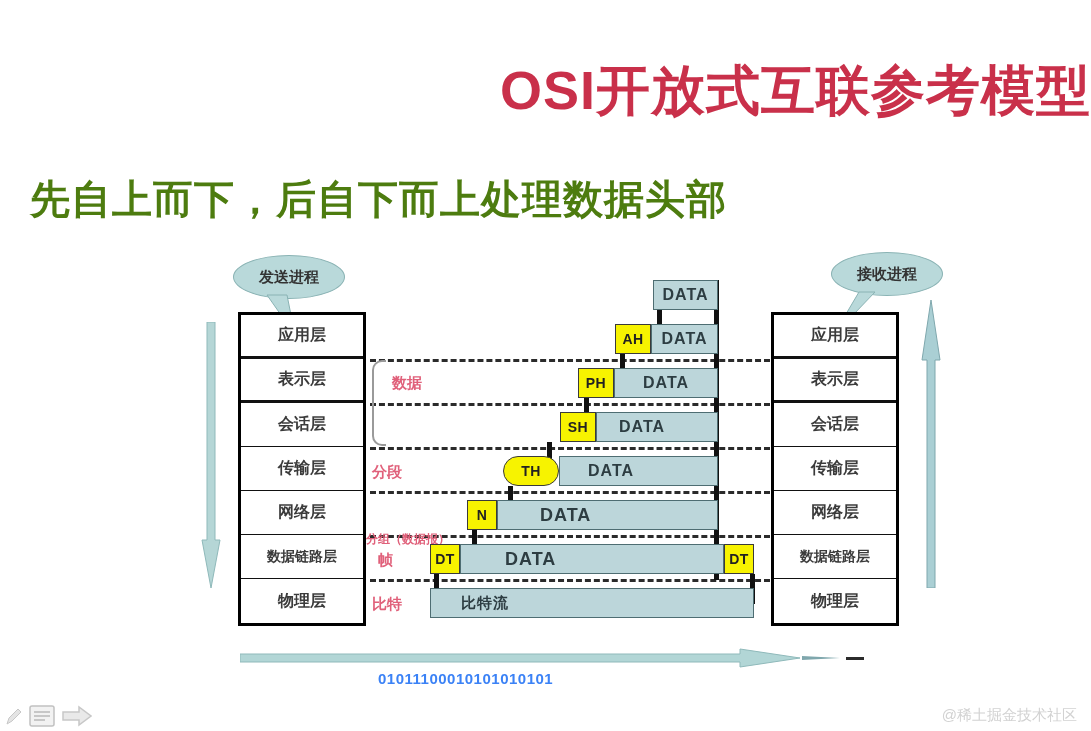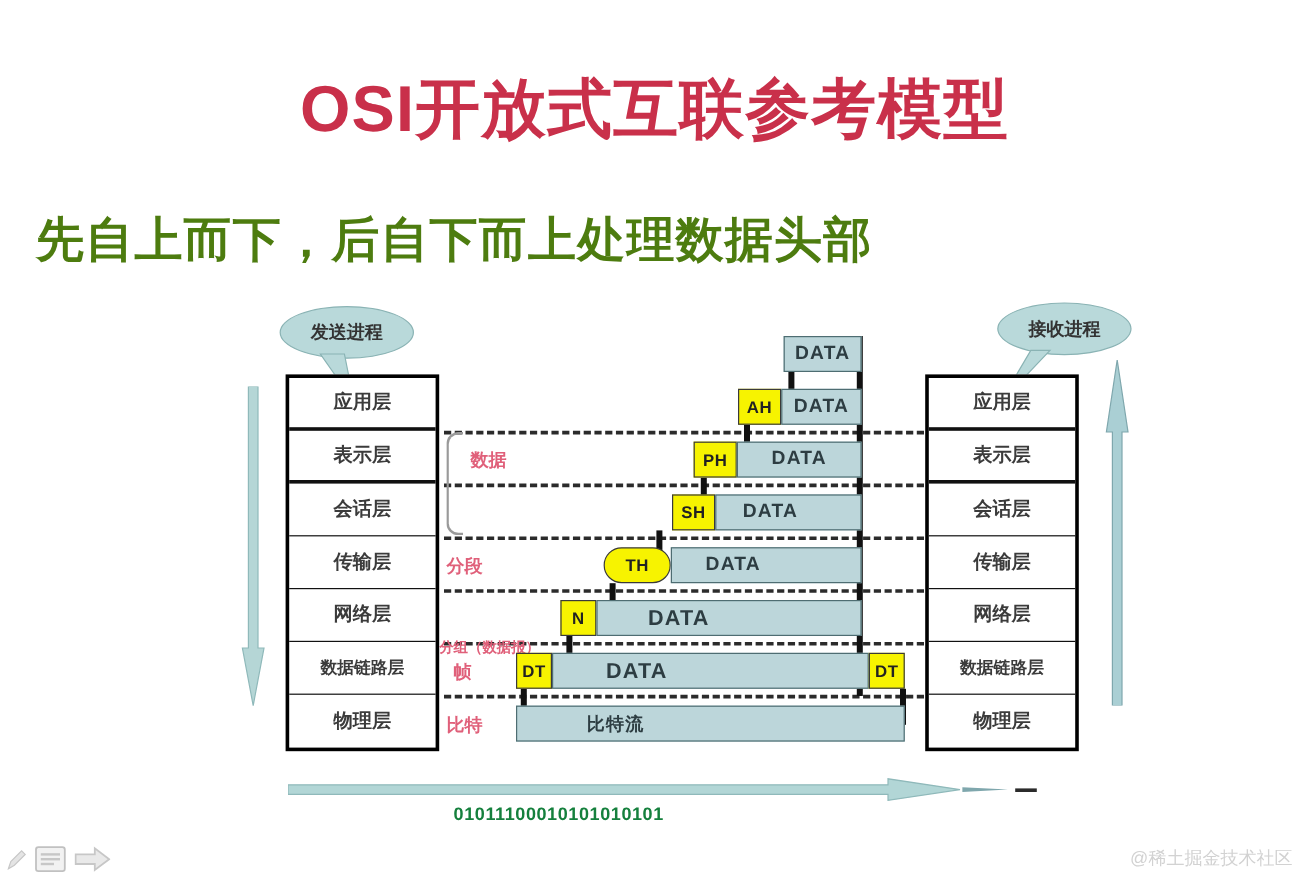"OSI开放式互联参考模型" .title { text-align: center -> right }
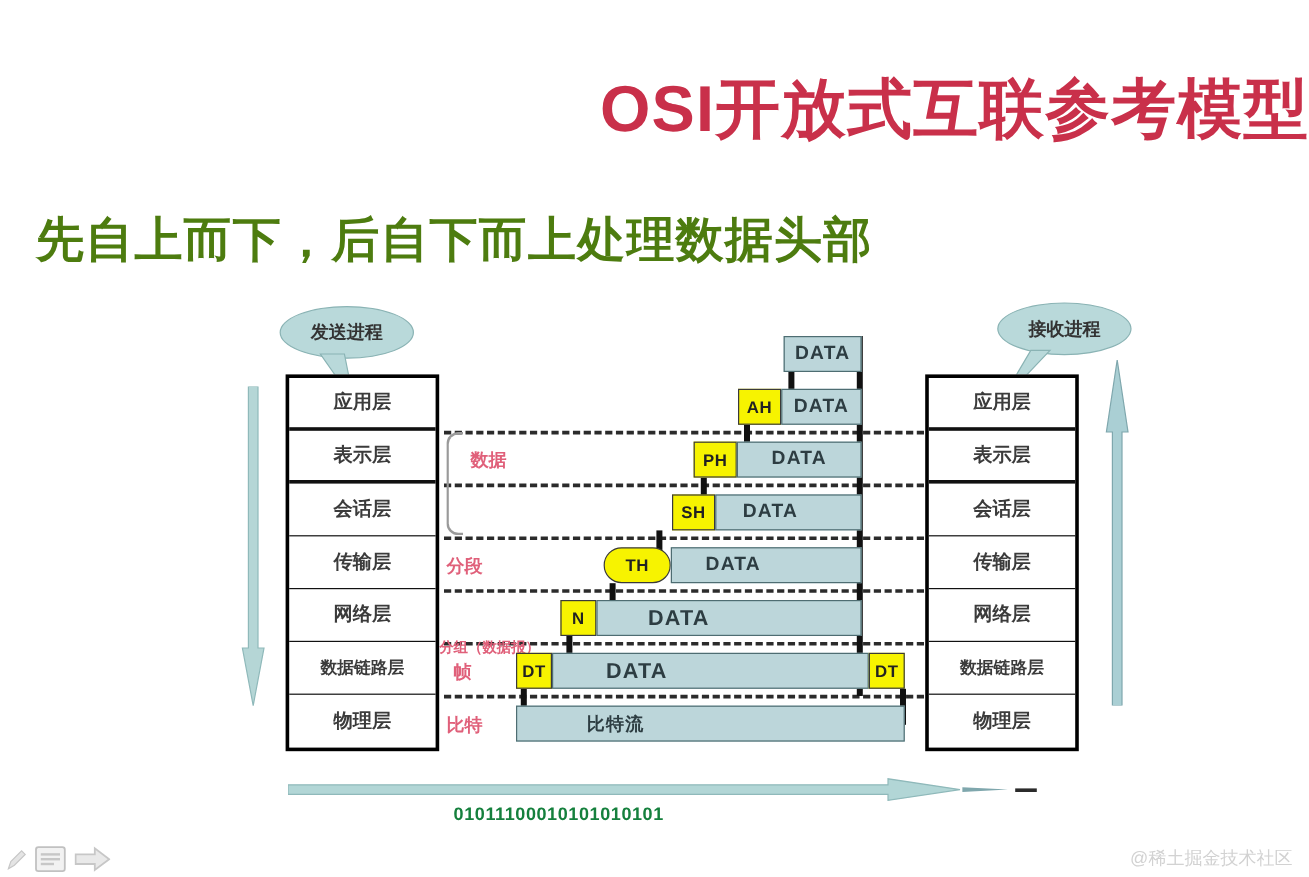"比特流" div.payload { padding-left: 58px -> 30px }
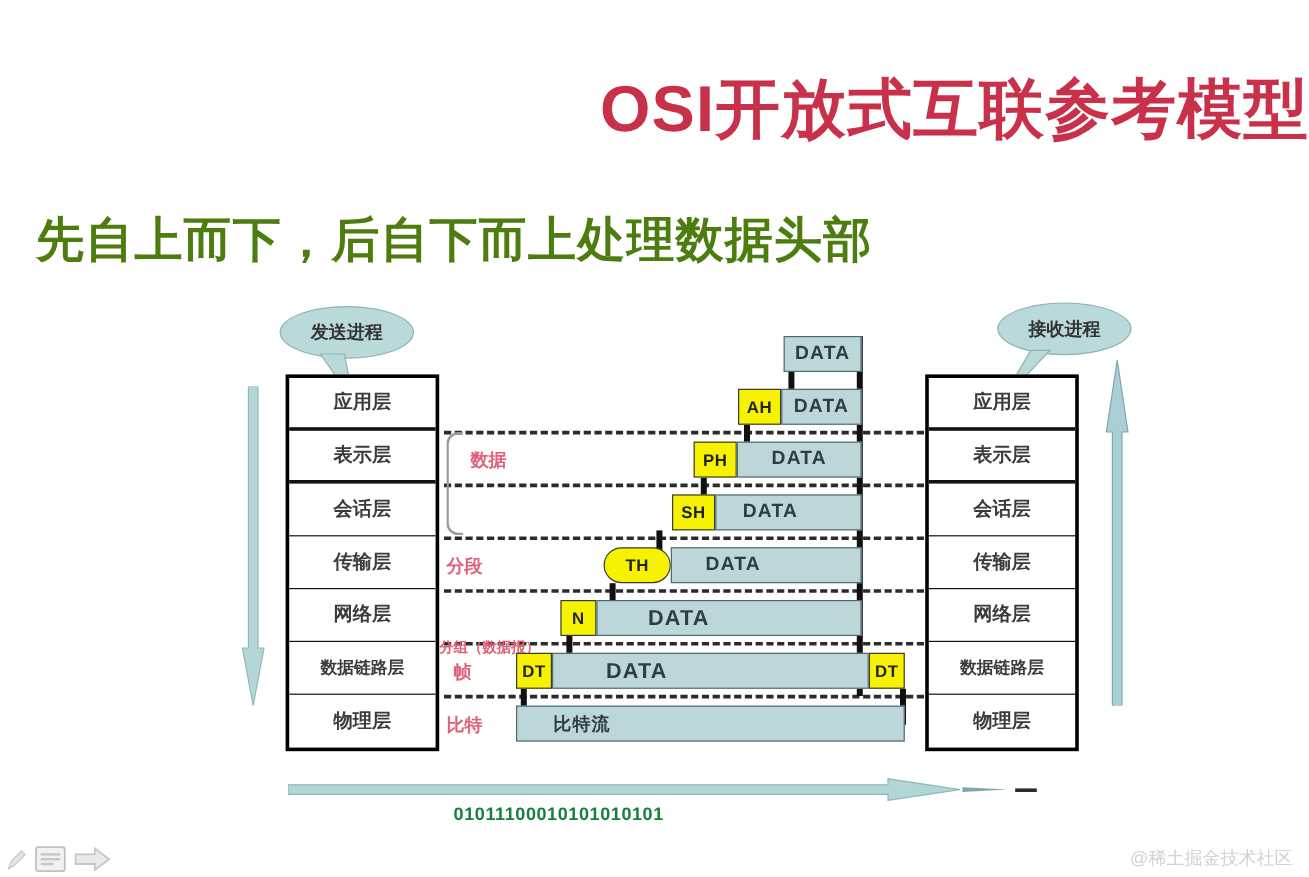"01011100010101010101" .binary { color: #15803d -> #3b82f6 }
